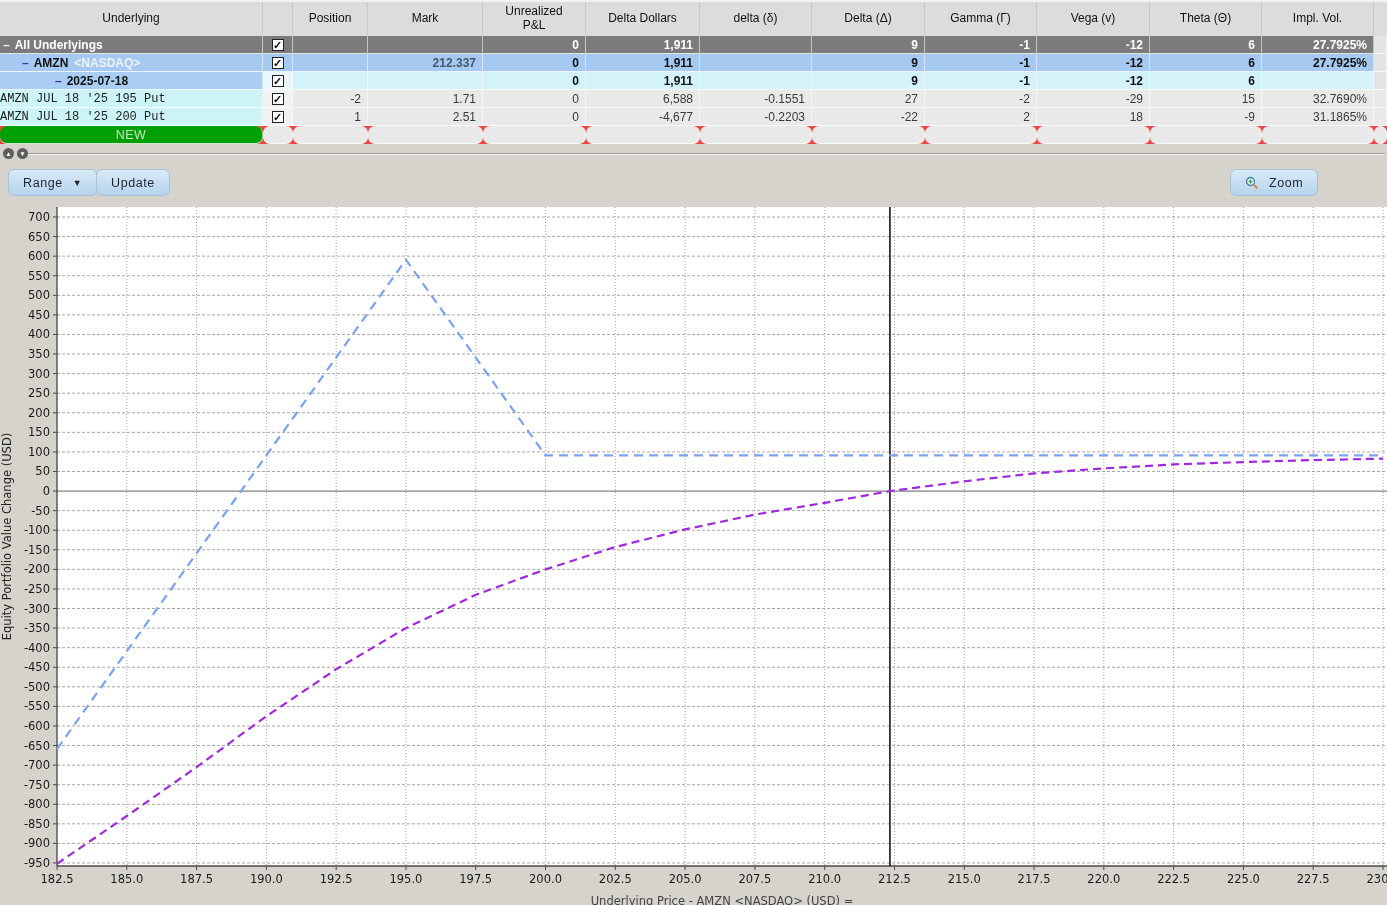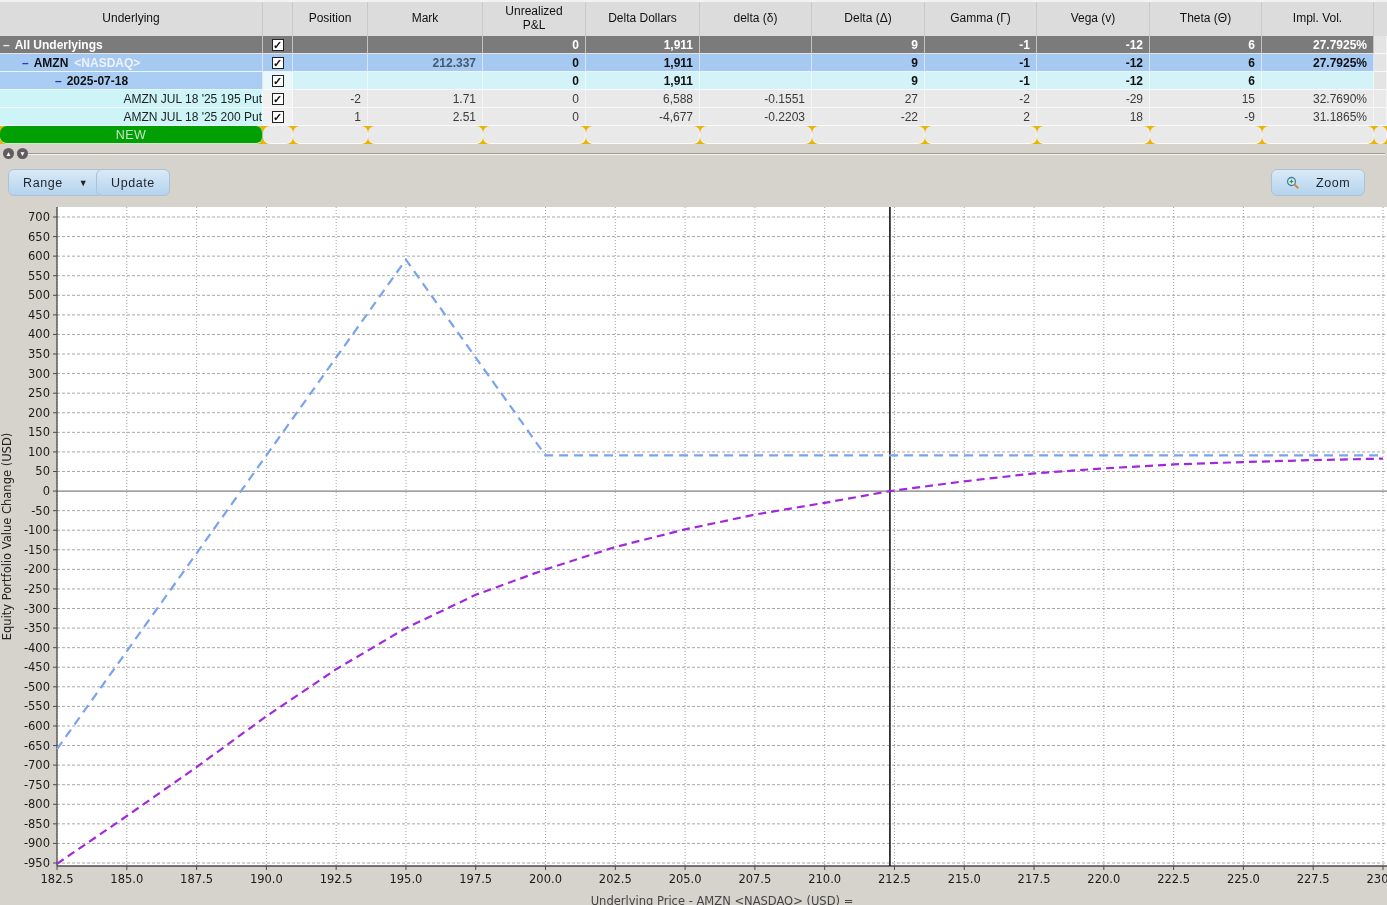"Underlying" .tbl { background: #eab308 -> #ef4444 }
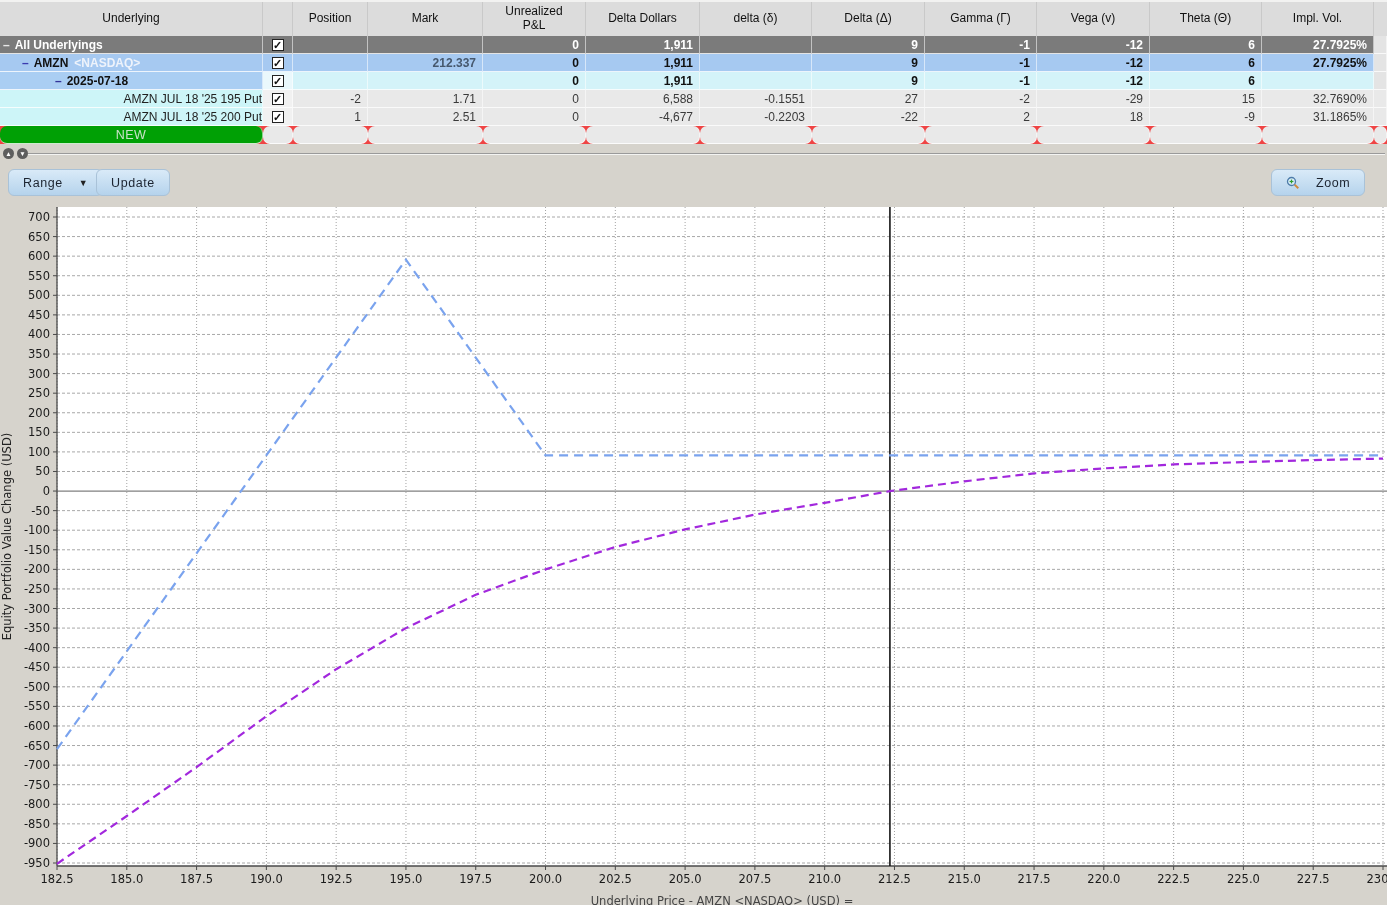"AMZN JUL 18 '25 195" .row-opt .c-name { font-family: none -> Liberation Mono, monospace; justify-content: flex-end -> flex-start }
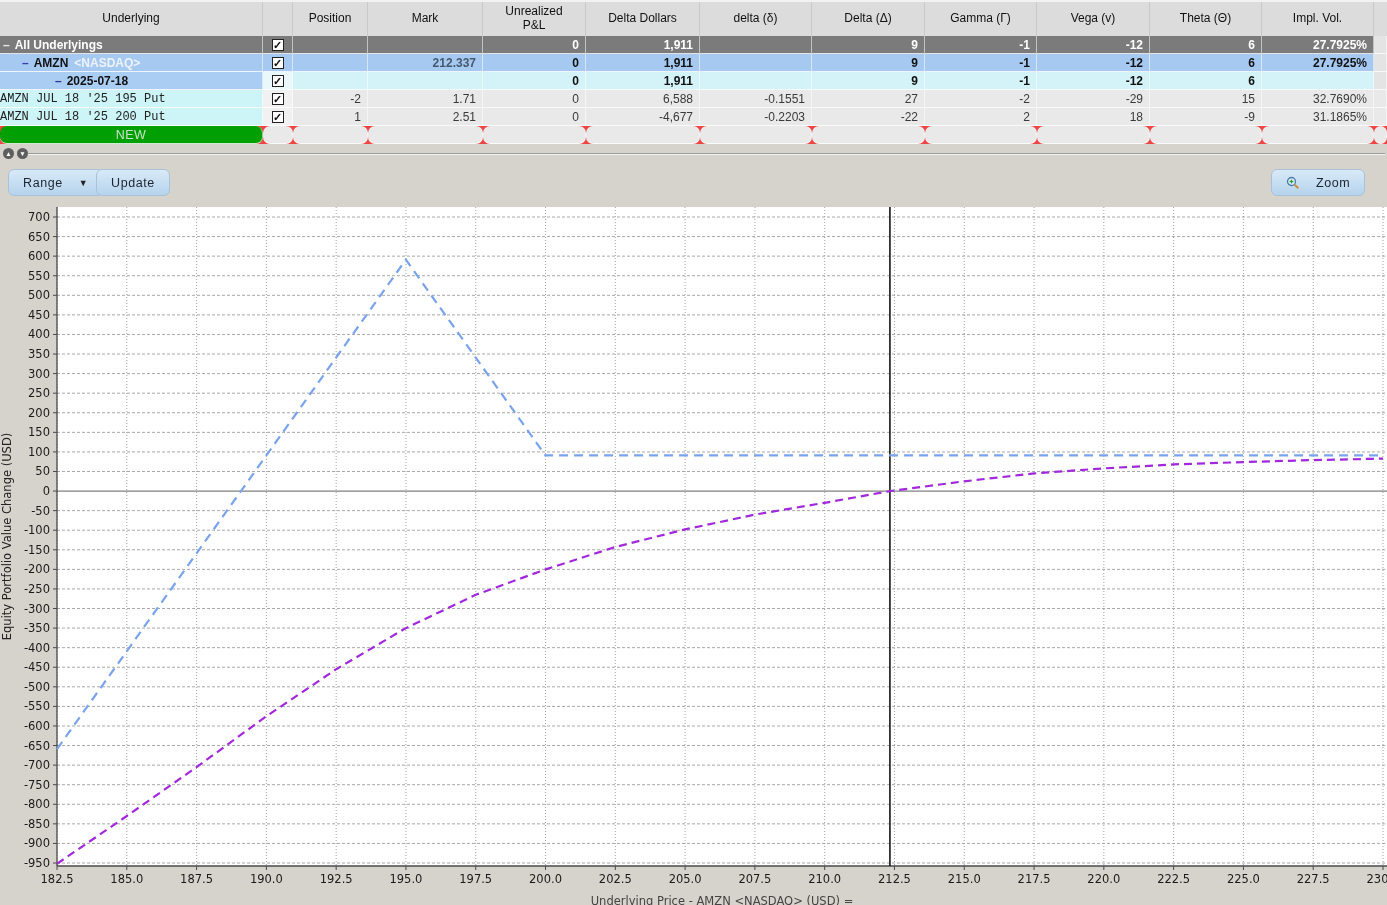"Range" .btn { gap: 16px -> 10px }
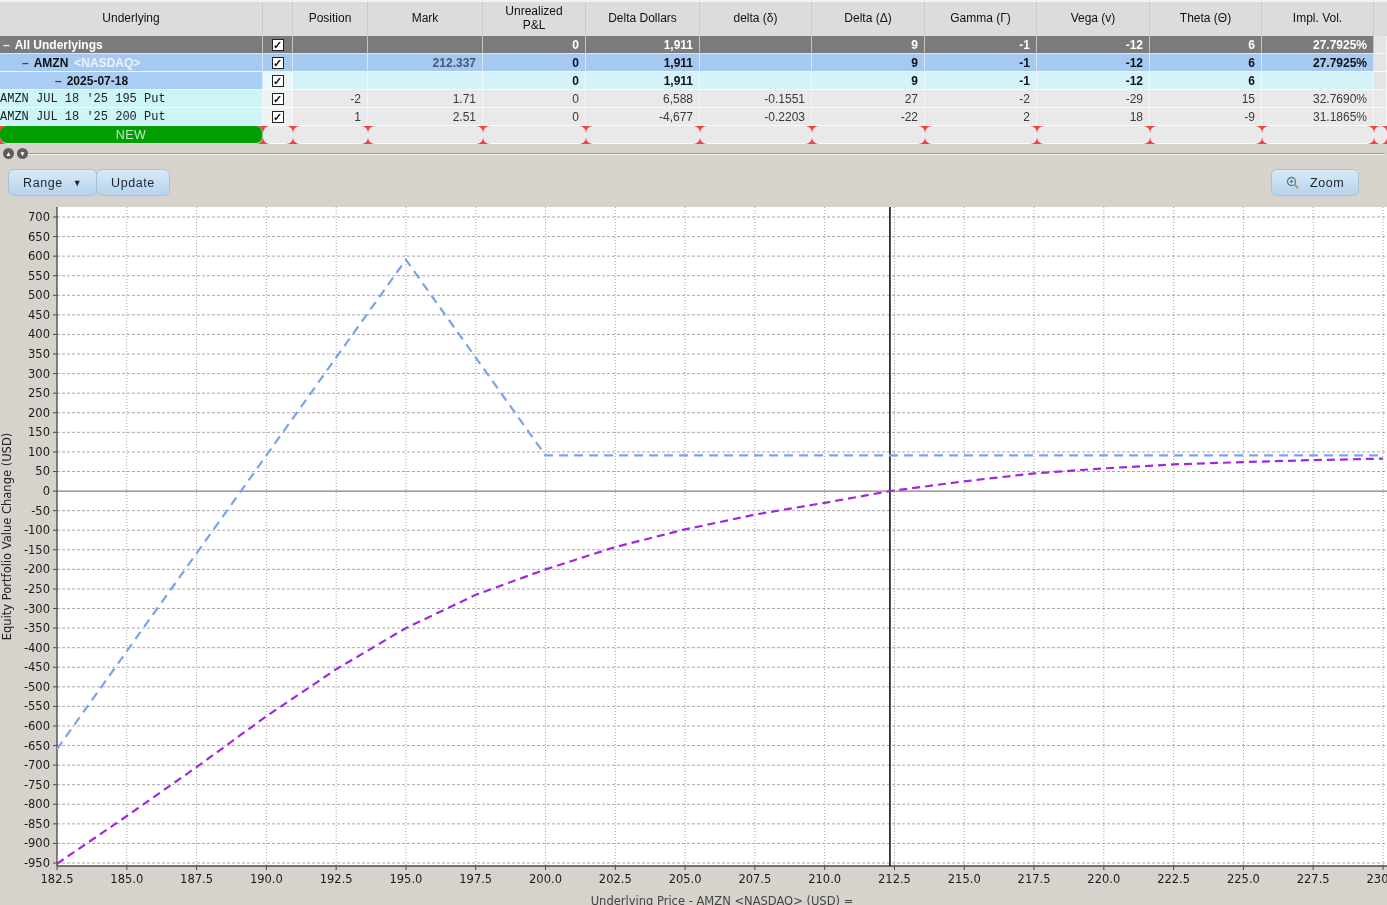"Zoom" .btn-zoom { margin-left: 41px -> none }
